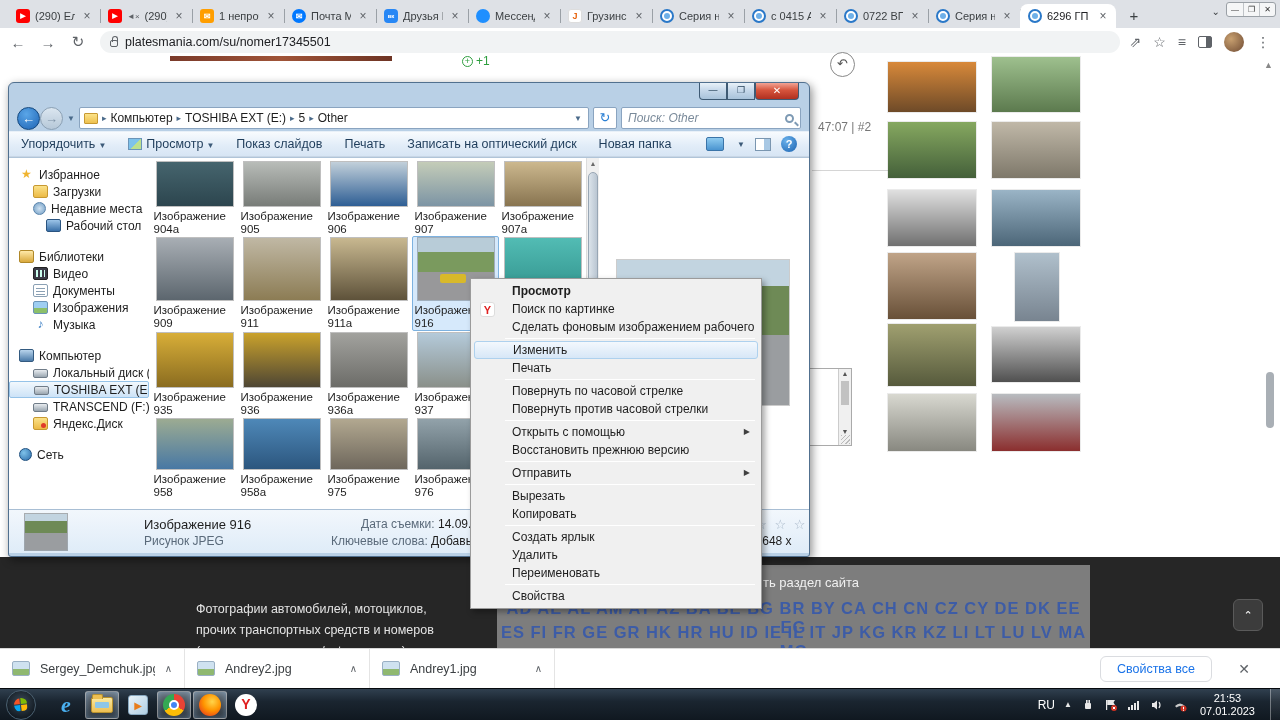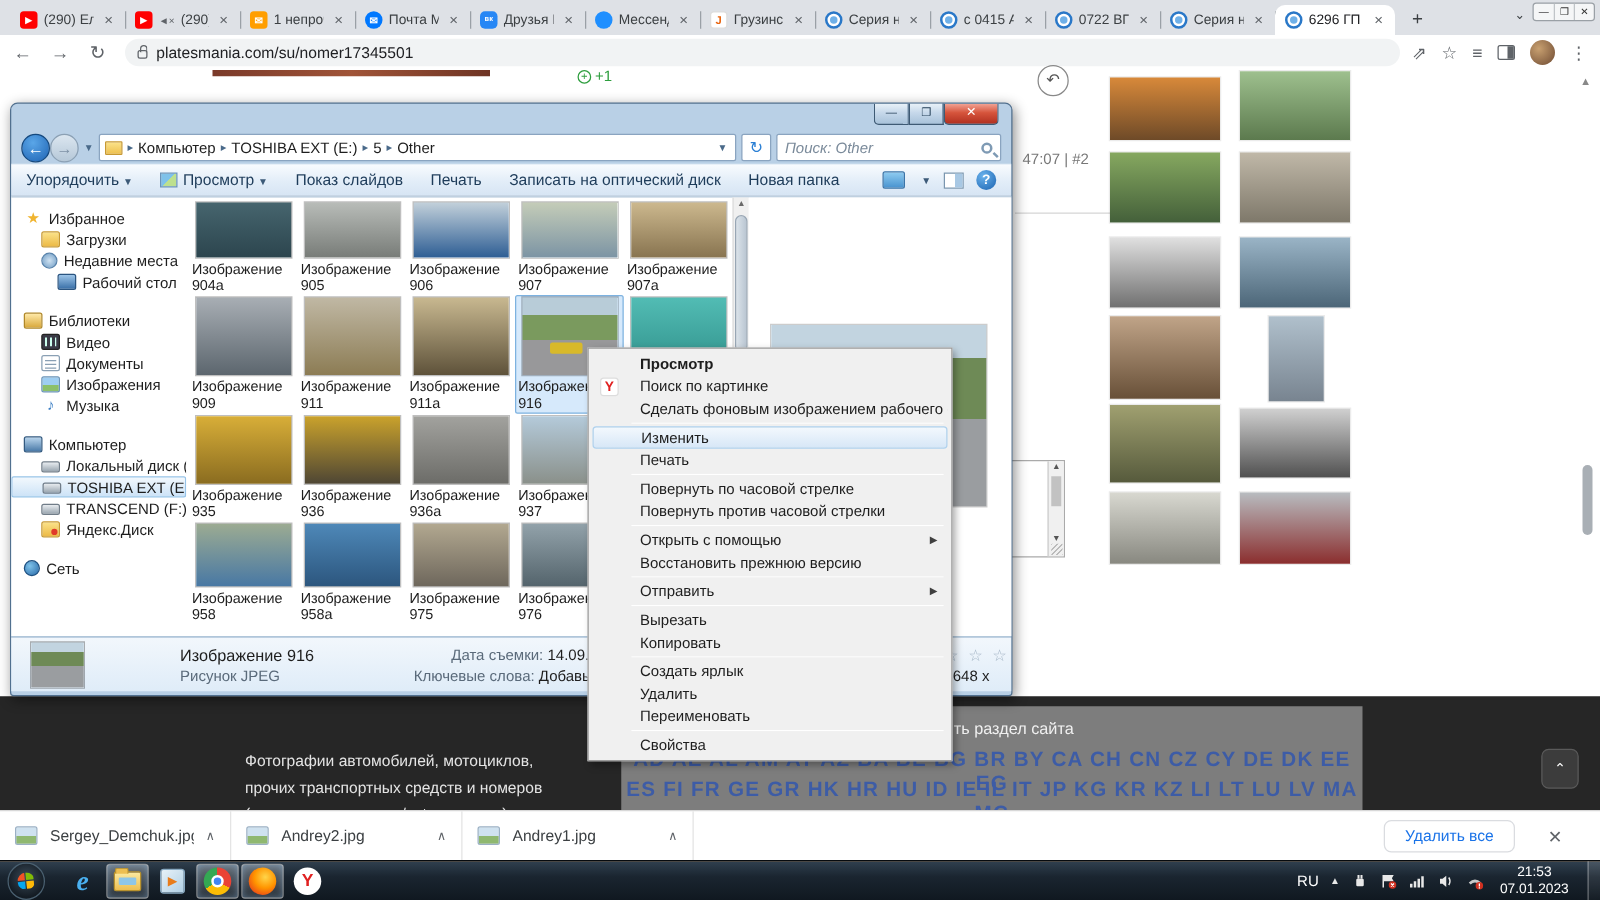"(290) Ел" #screen { background: #fdba74 -> #404040 }
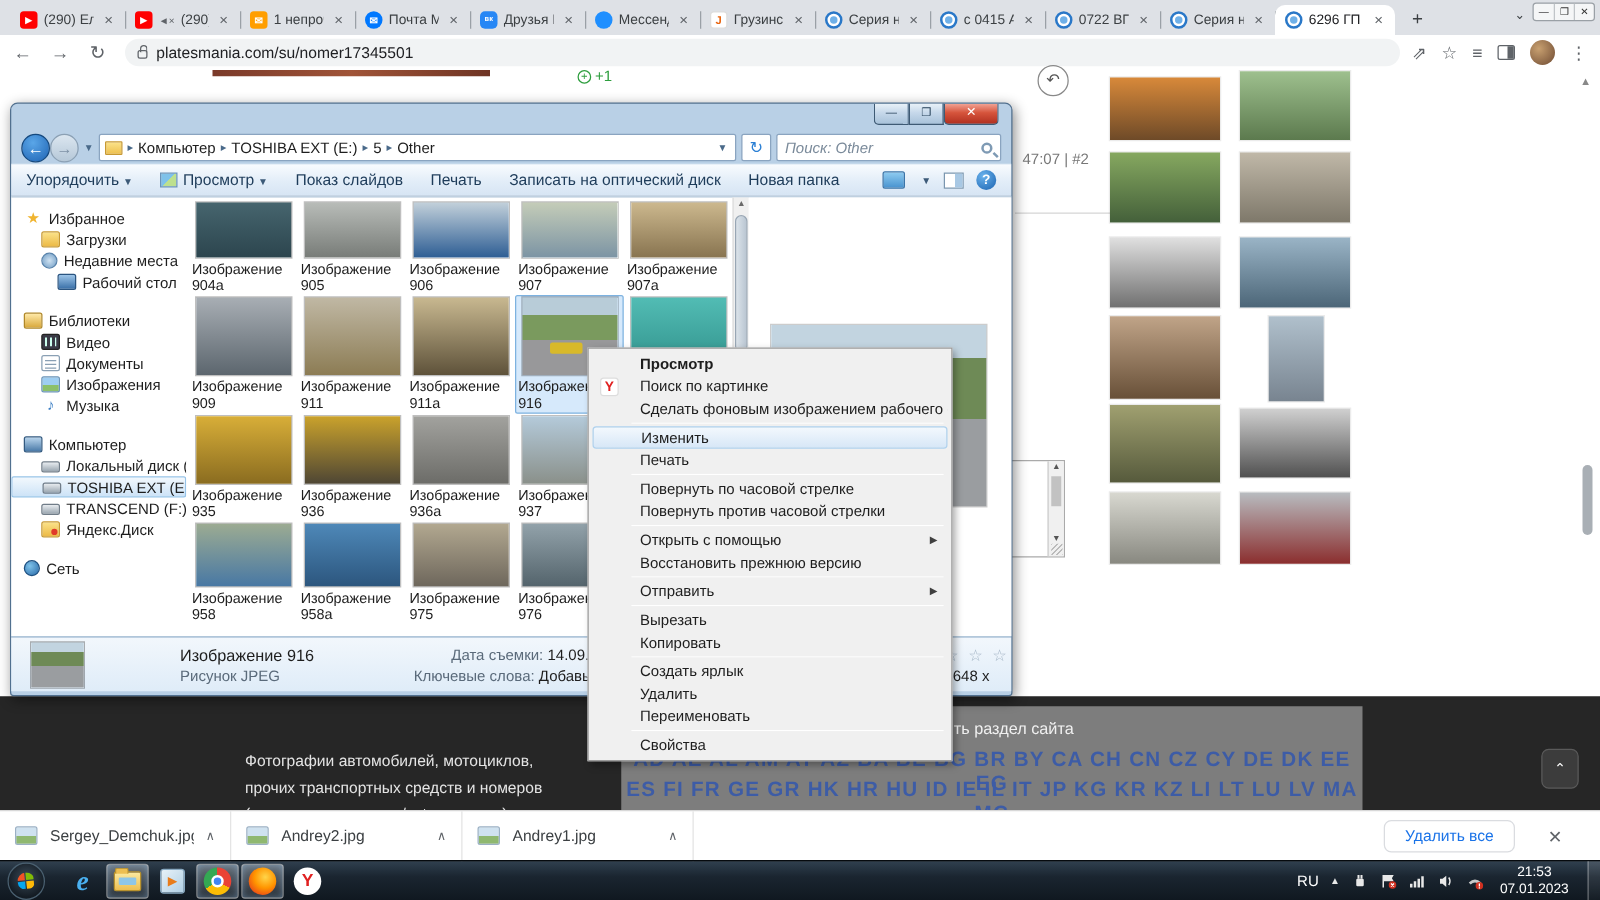"Удалить все" div.dl-showall { text: Удалить -> Свойства }
